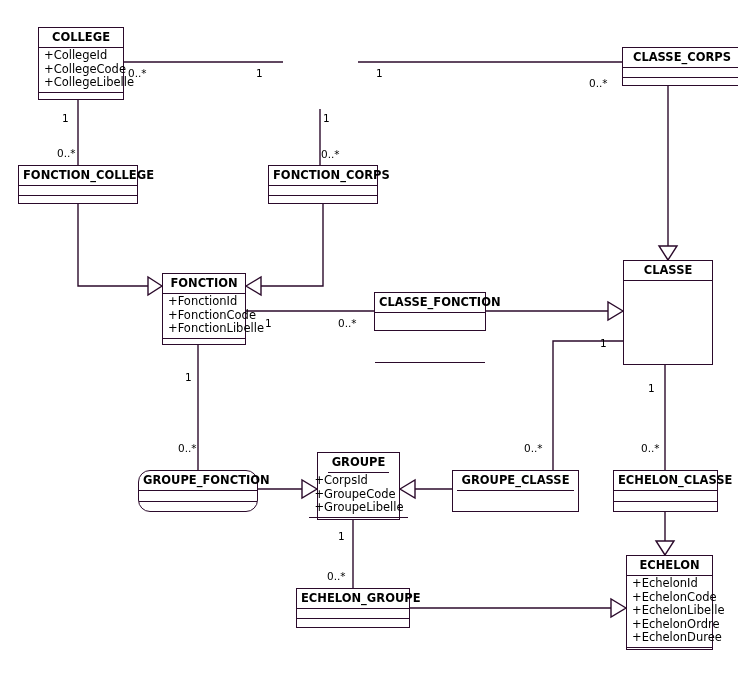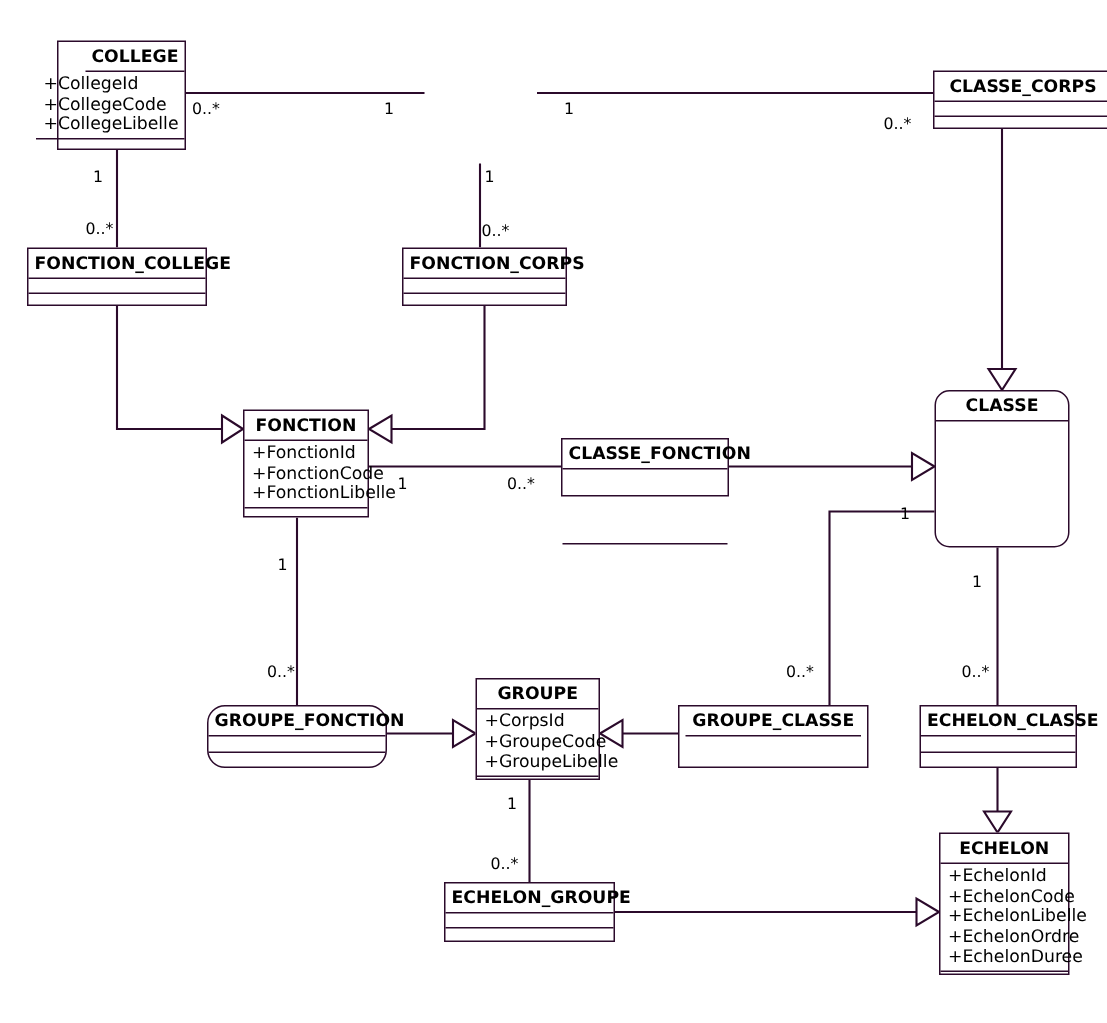"COLLEGE" div.uml-class { align-items: flex-end -> none }
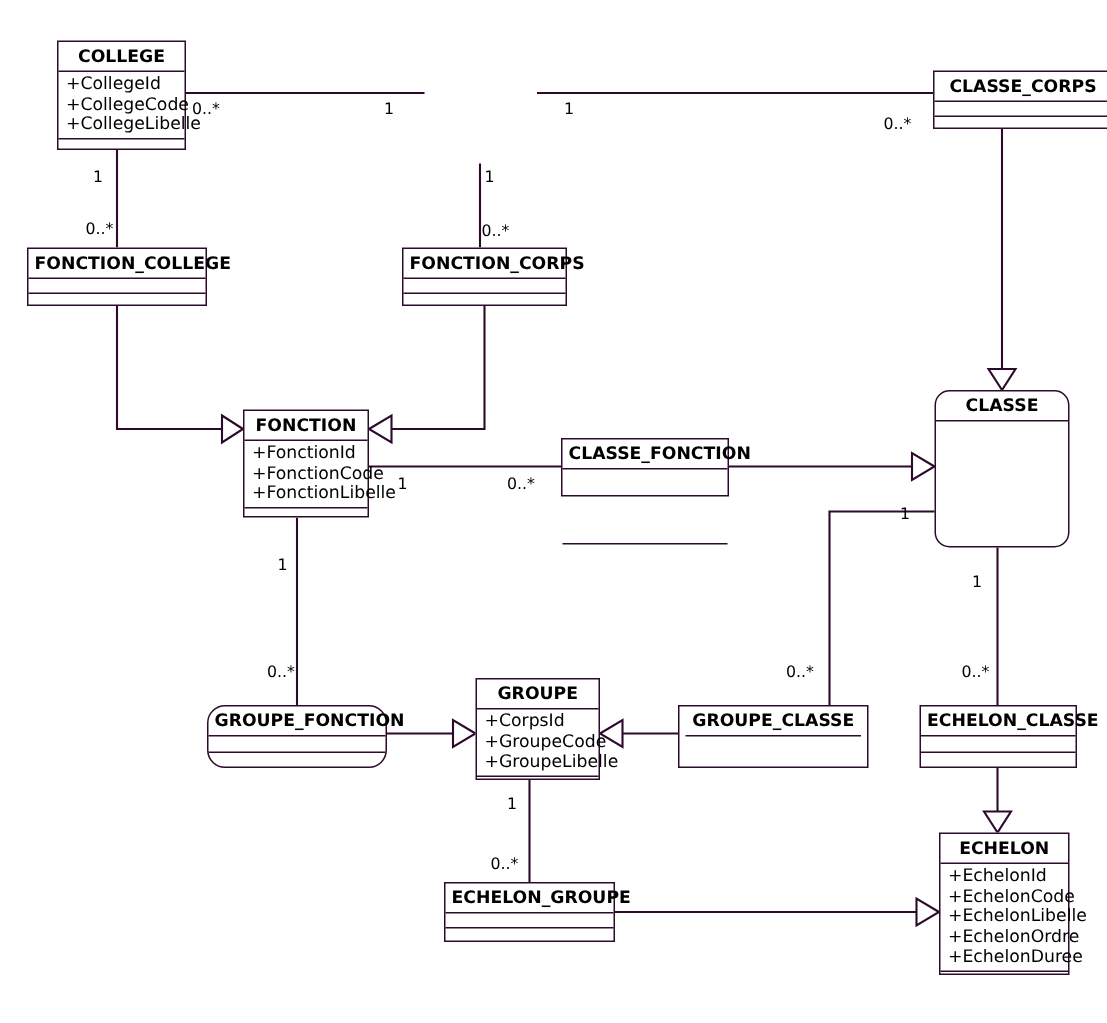"CLASSE" div.uml-class { border-radius: 10px -> none }
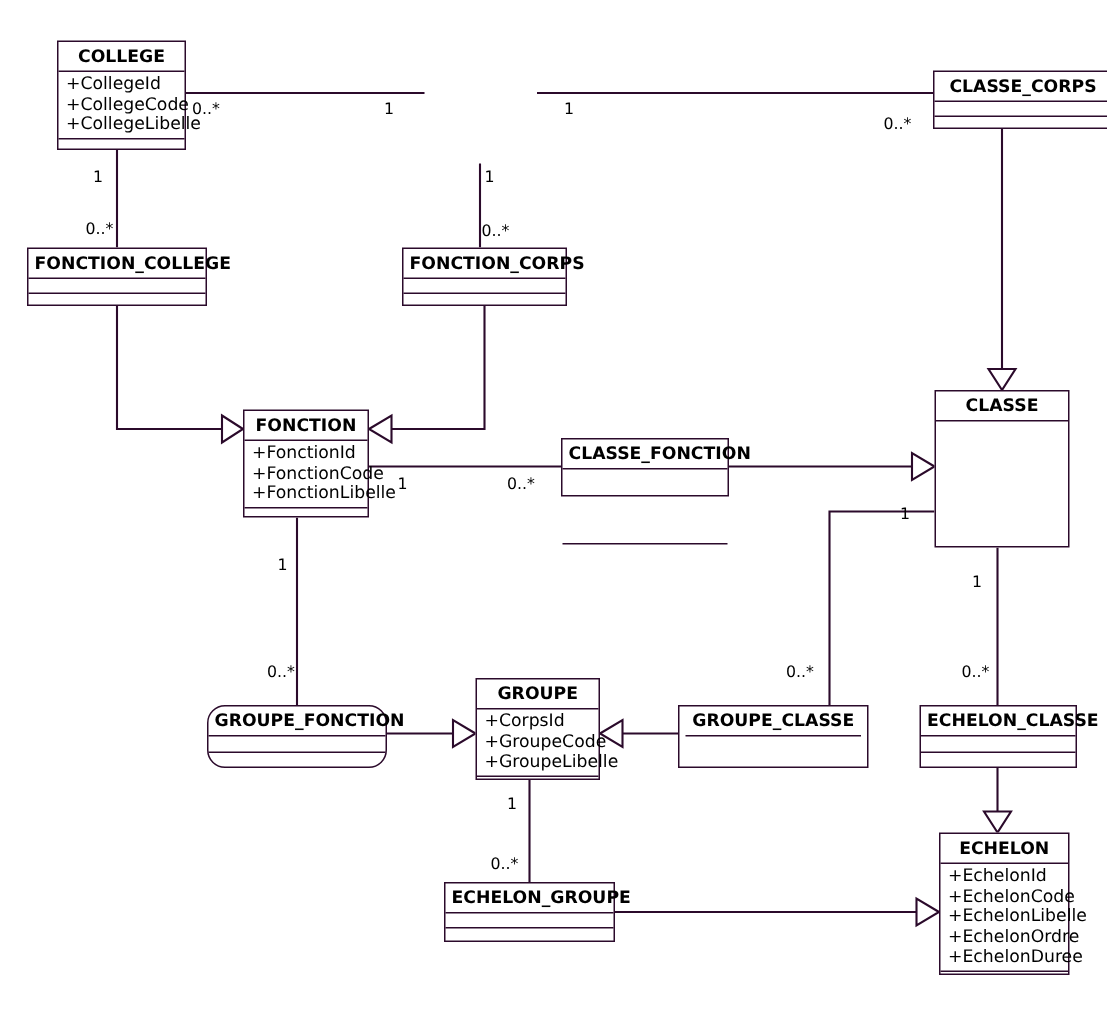"GROUPE" div.uml-class { align-items: none -> center }
